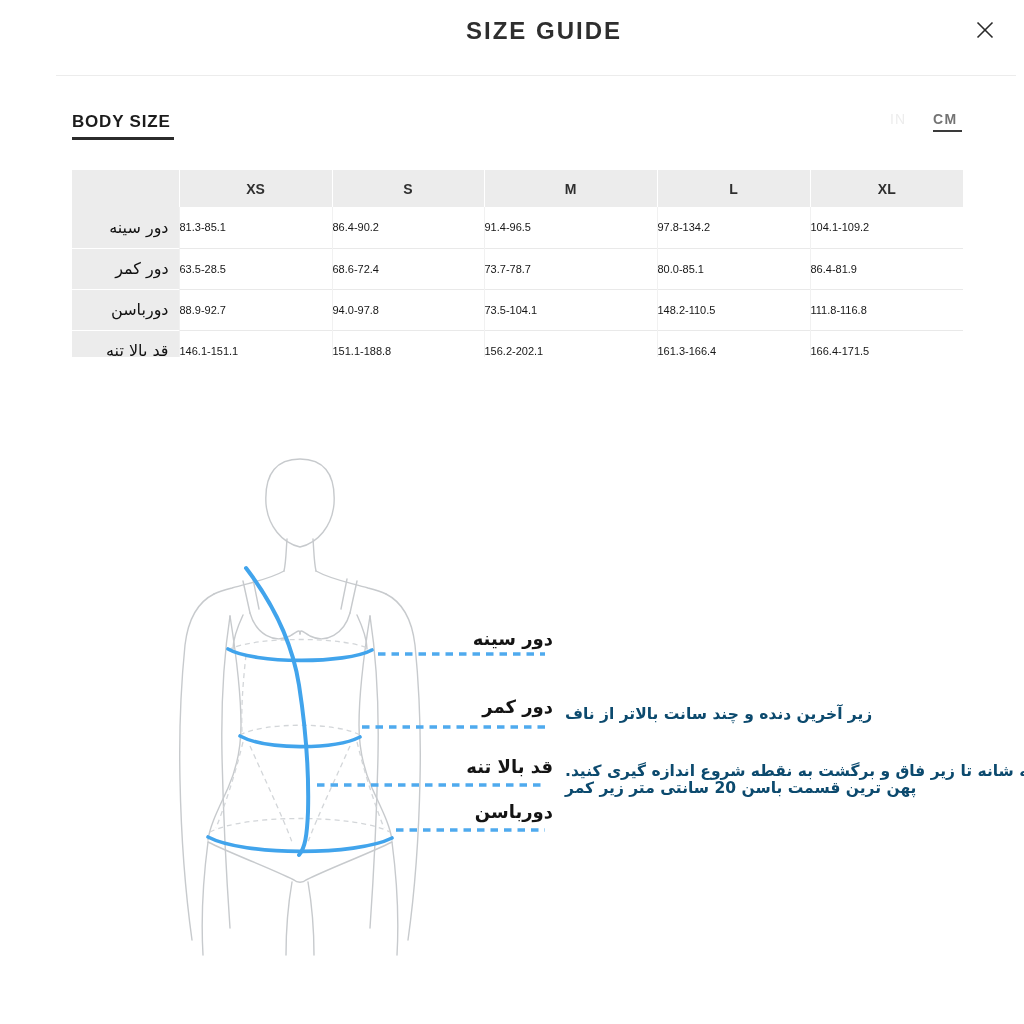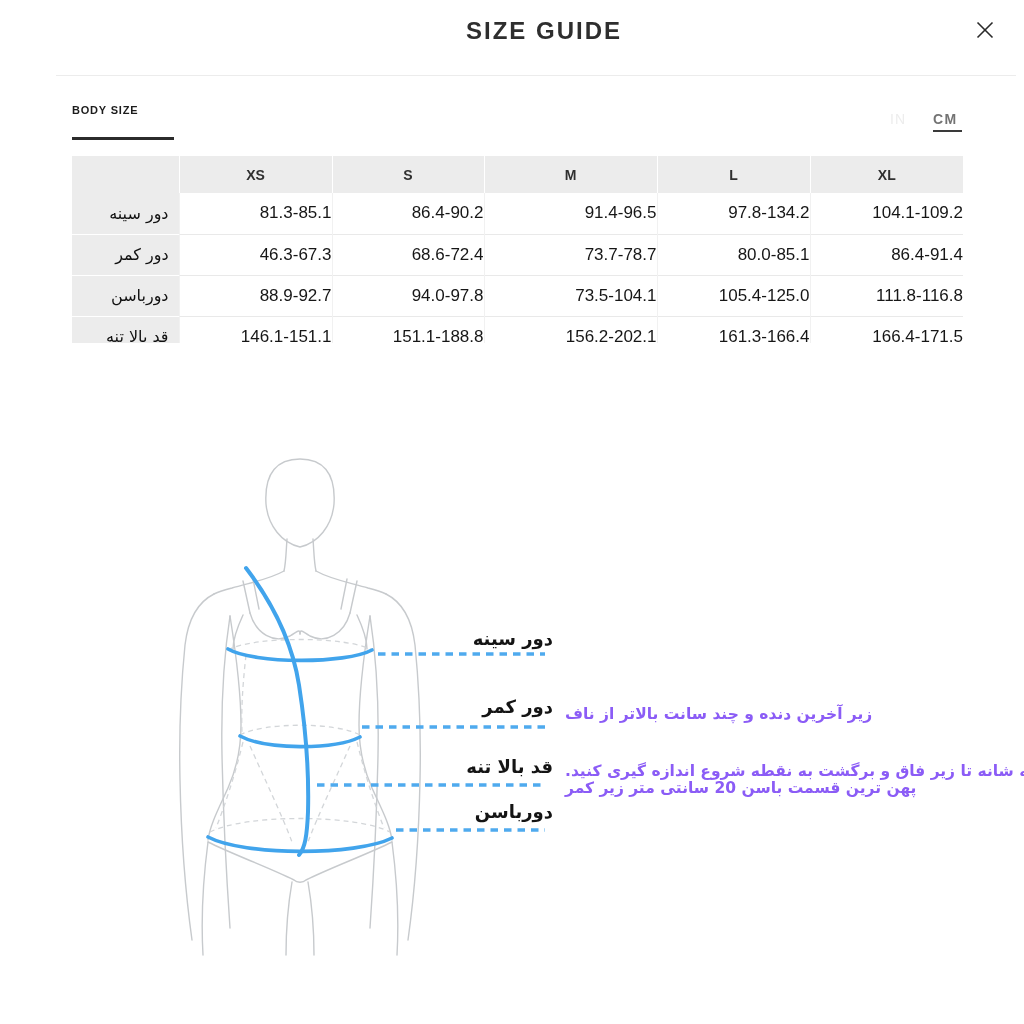"BODY SIZE" .tab-bodysize { font-size: 11px -> 17px; top: 104px -> 112px }
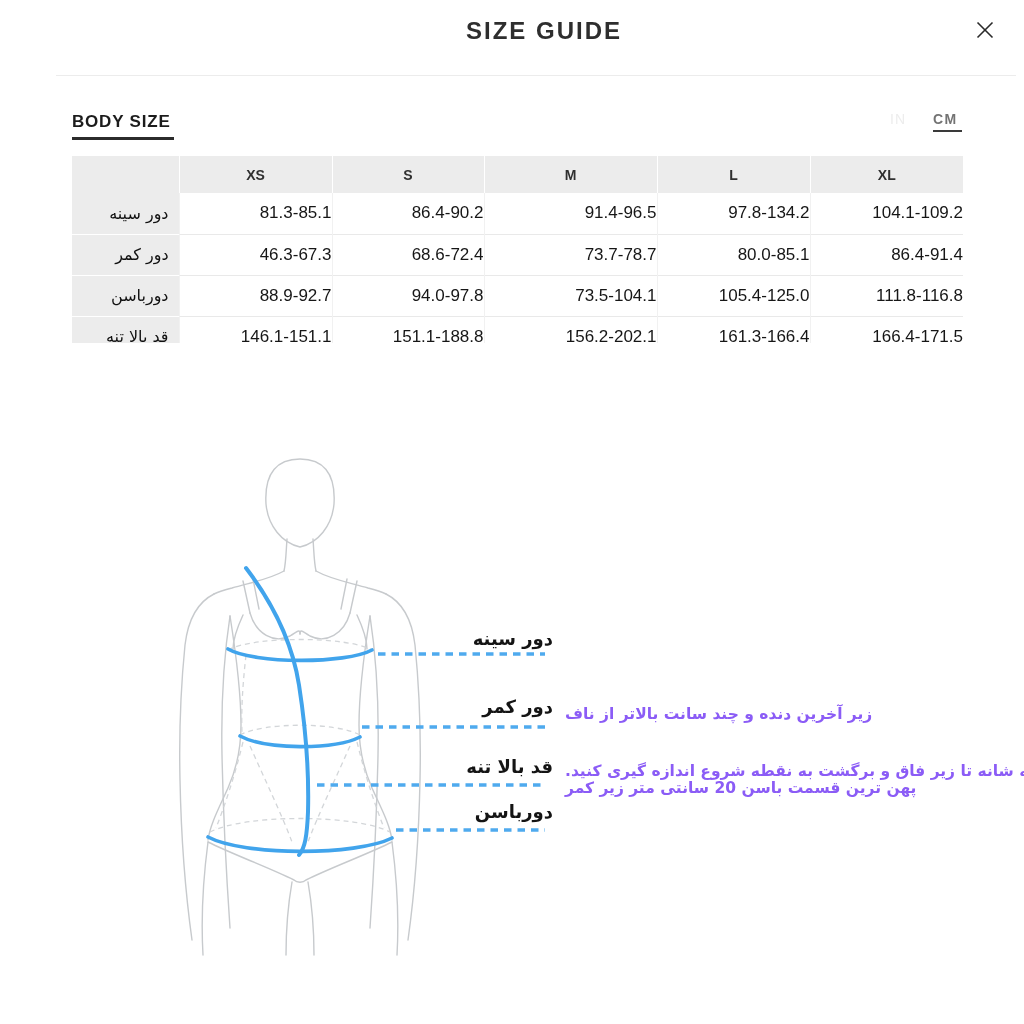"XS" .table-wrap { top: 156px -> 170px }
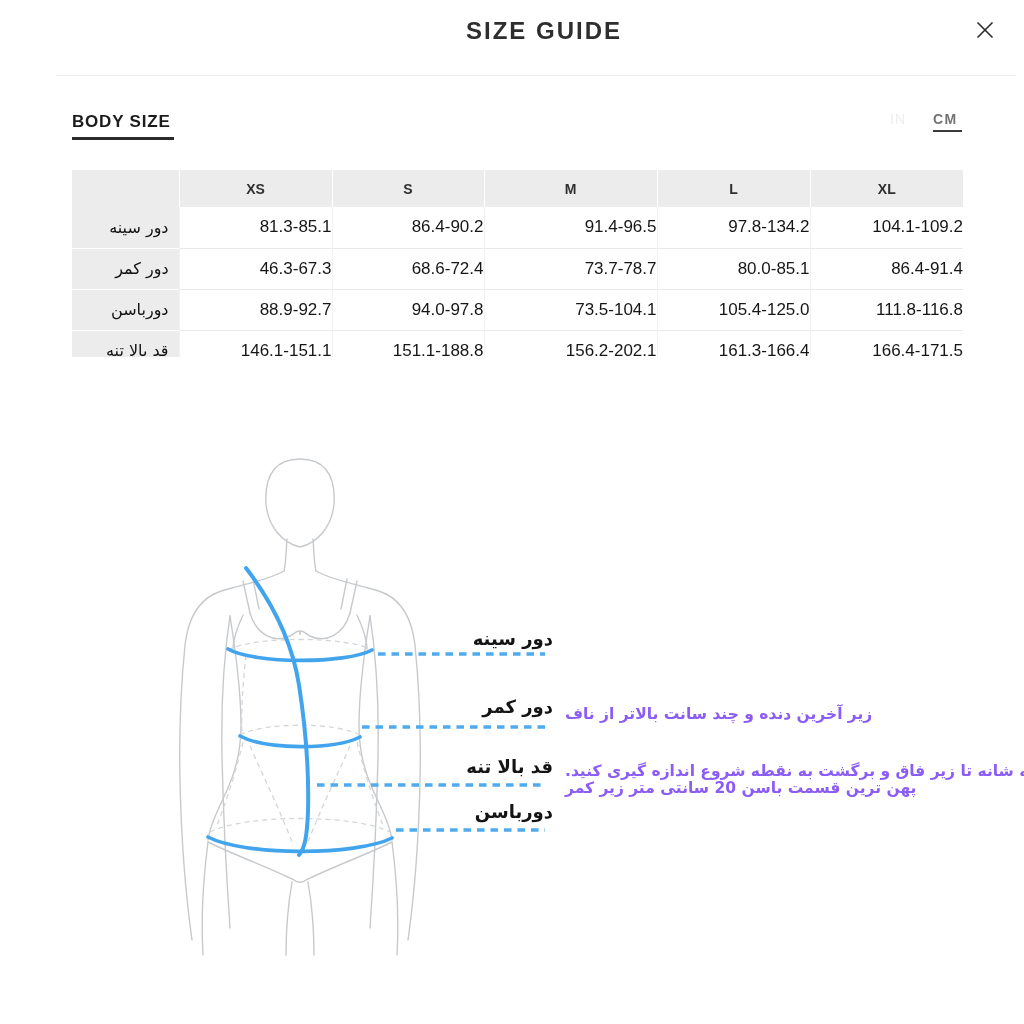"81.3-85.1" .size-table td { font-size: 17px -> 11px; text-align: right -> left }
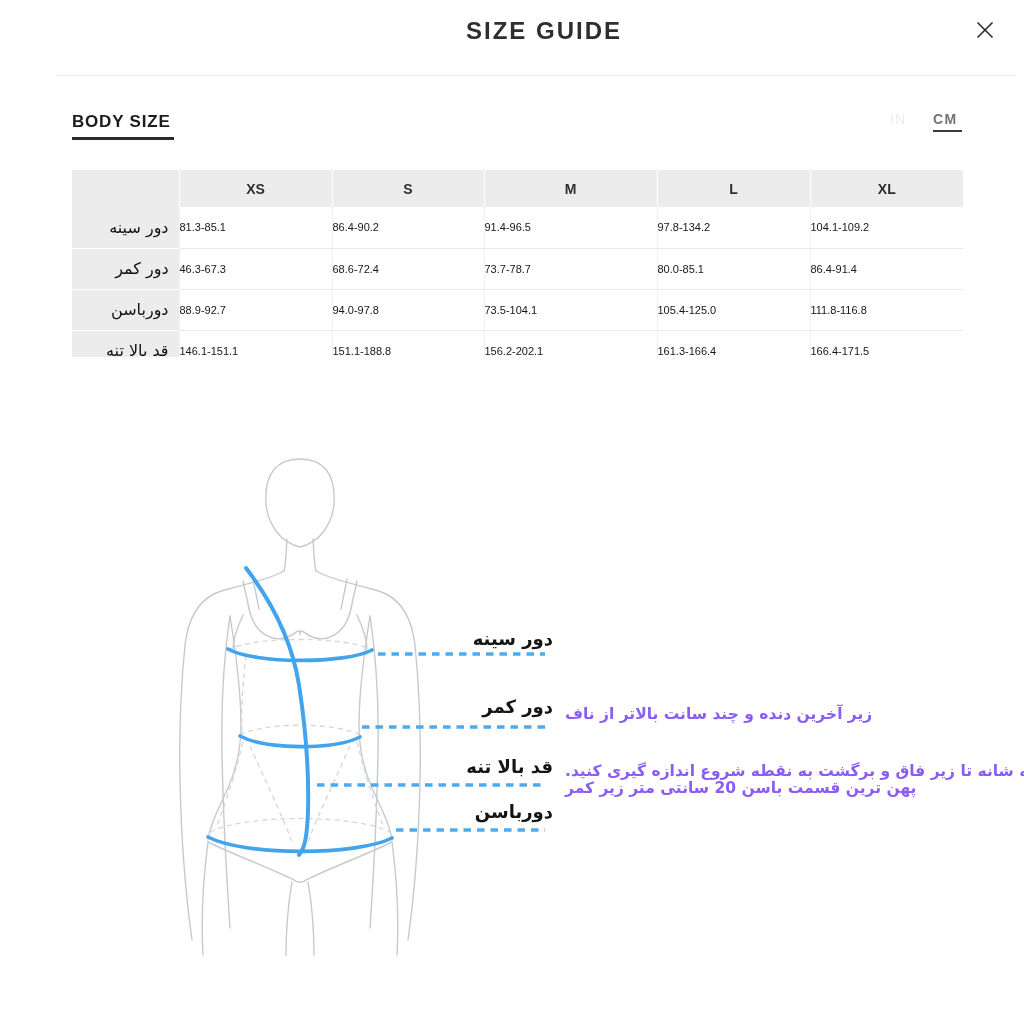"46.3-67.3" td { text: 46.3-67.3 -> 63.5-28.5 }
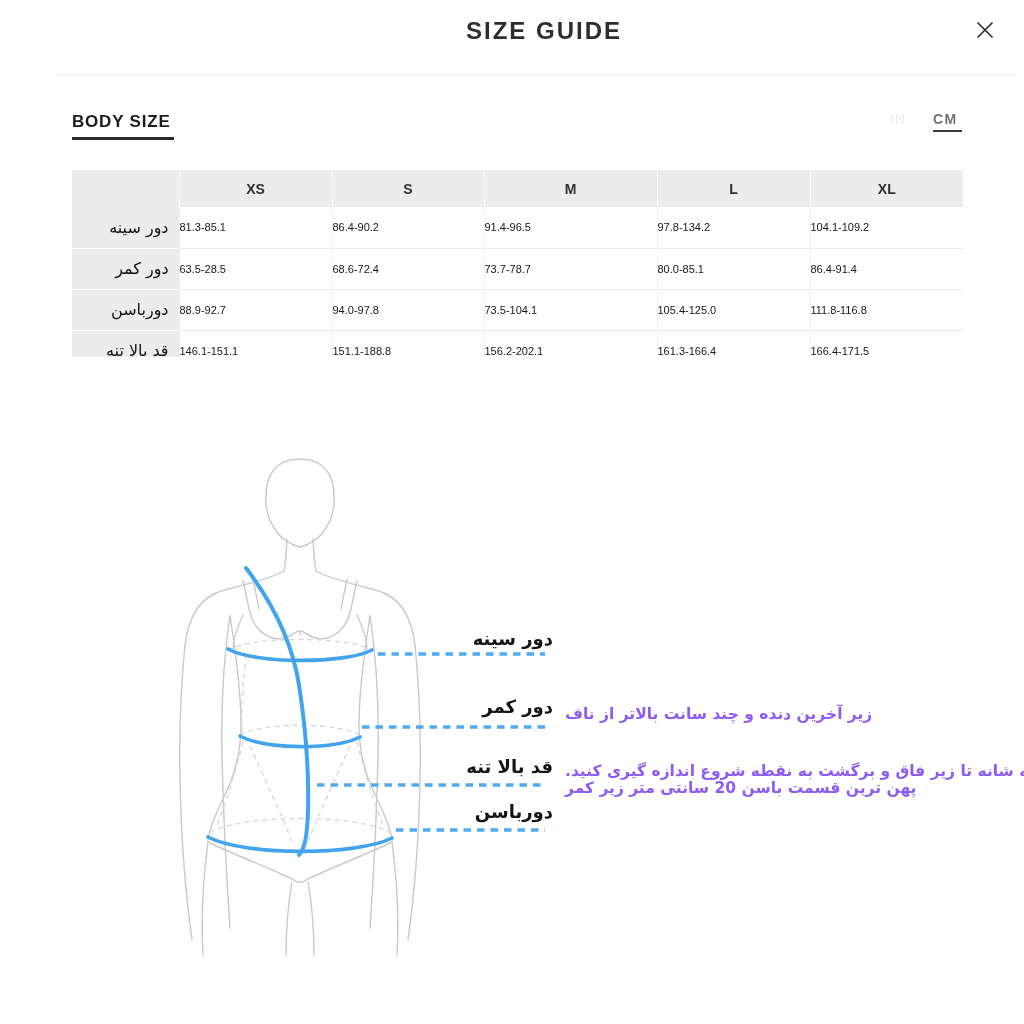"86.4-91.4" td { text: 86.4-91.4 -> 86.4-81.9 }
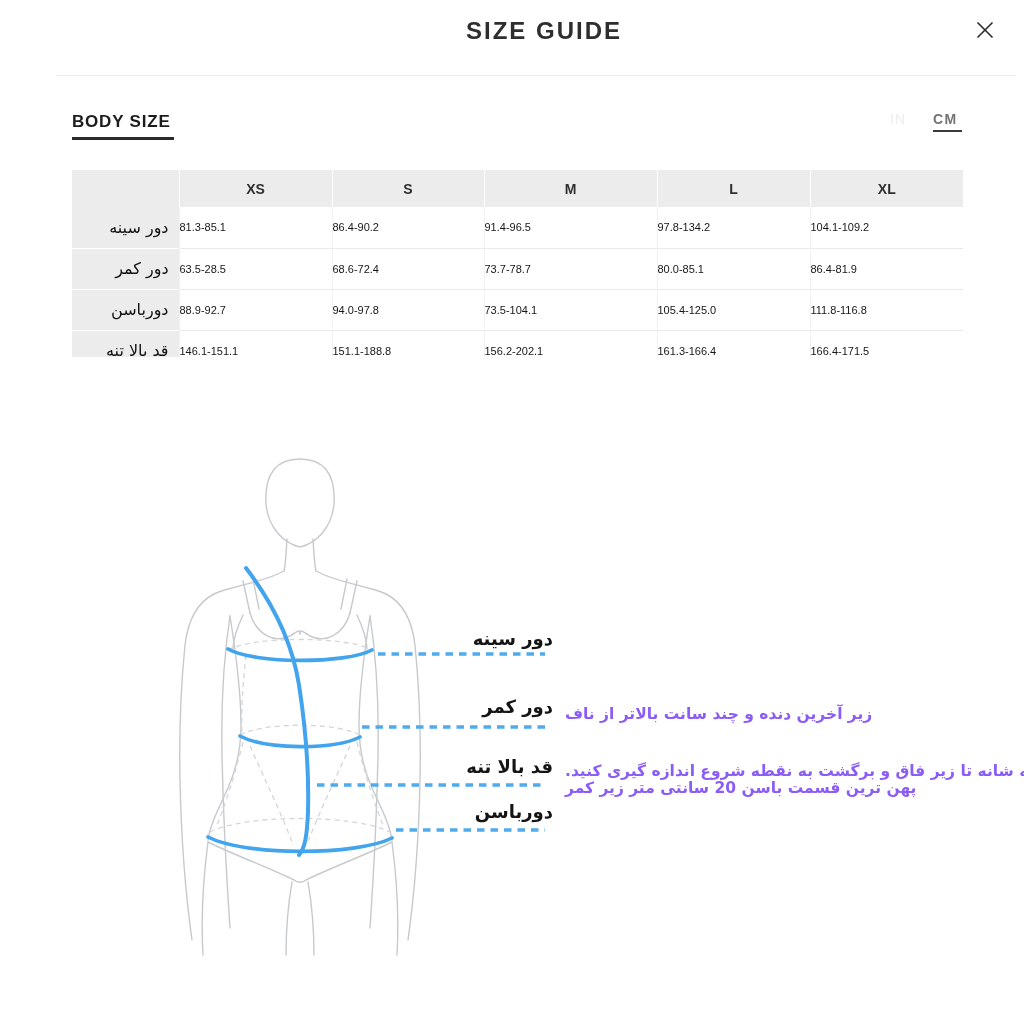"105.4-125.0" td { text: 105.4-125.0 -> 148.2-110.5 }
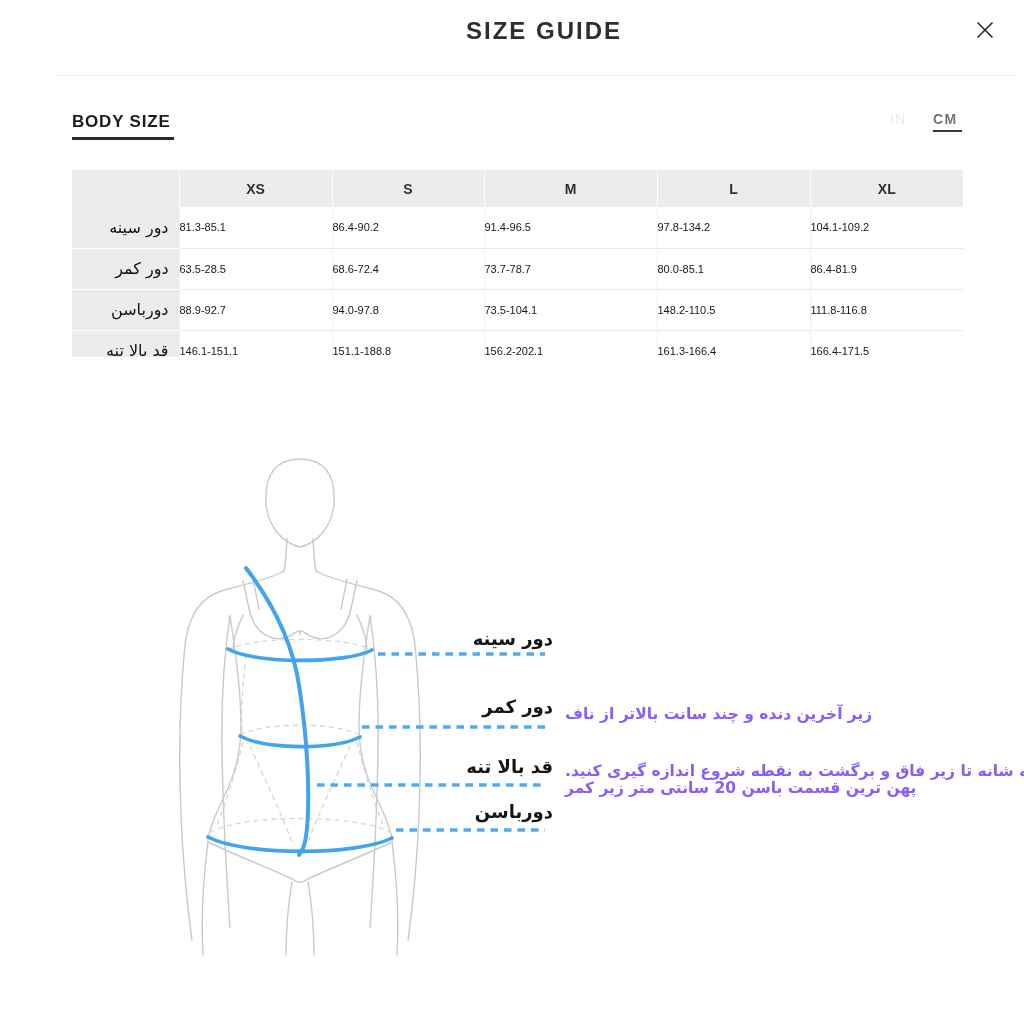"زیر آخرین دنده و چند" .measure-note { color: #8b5cf6 -> #0c4a6e }
